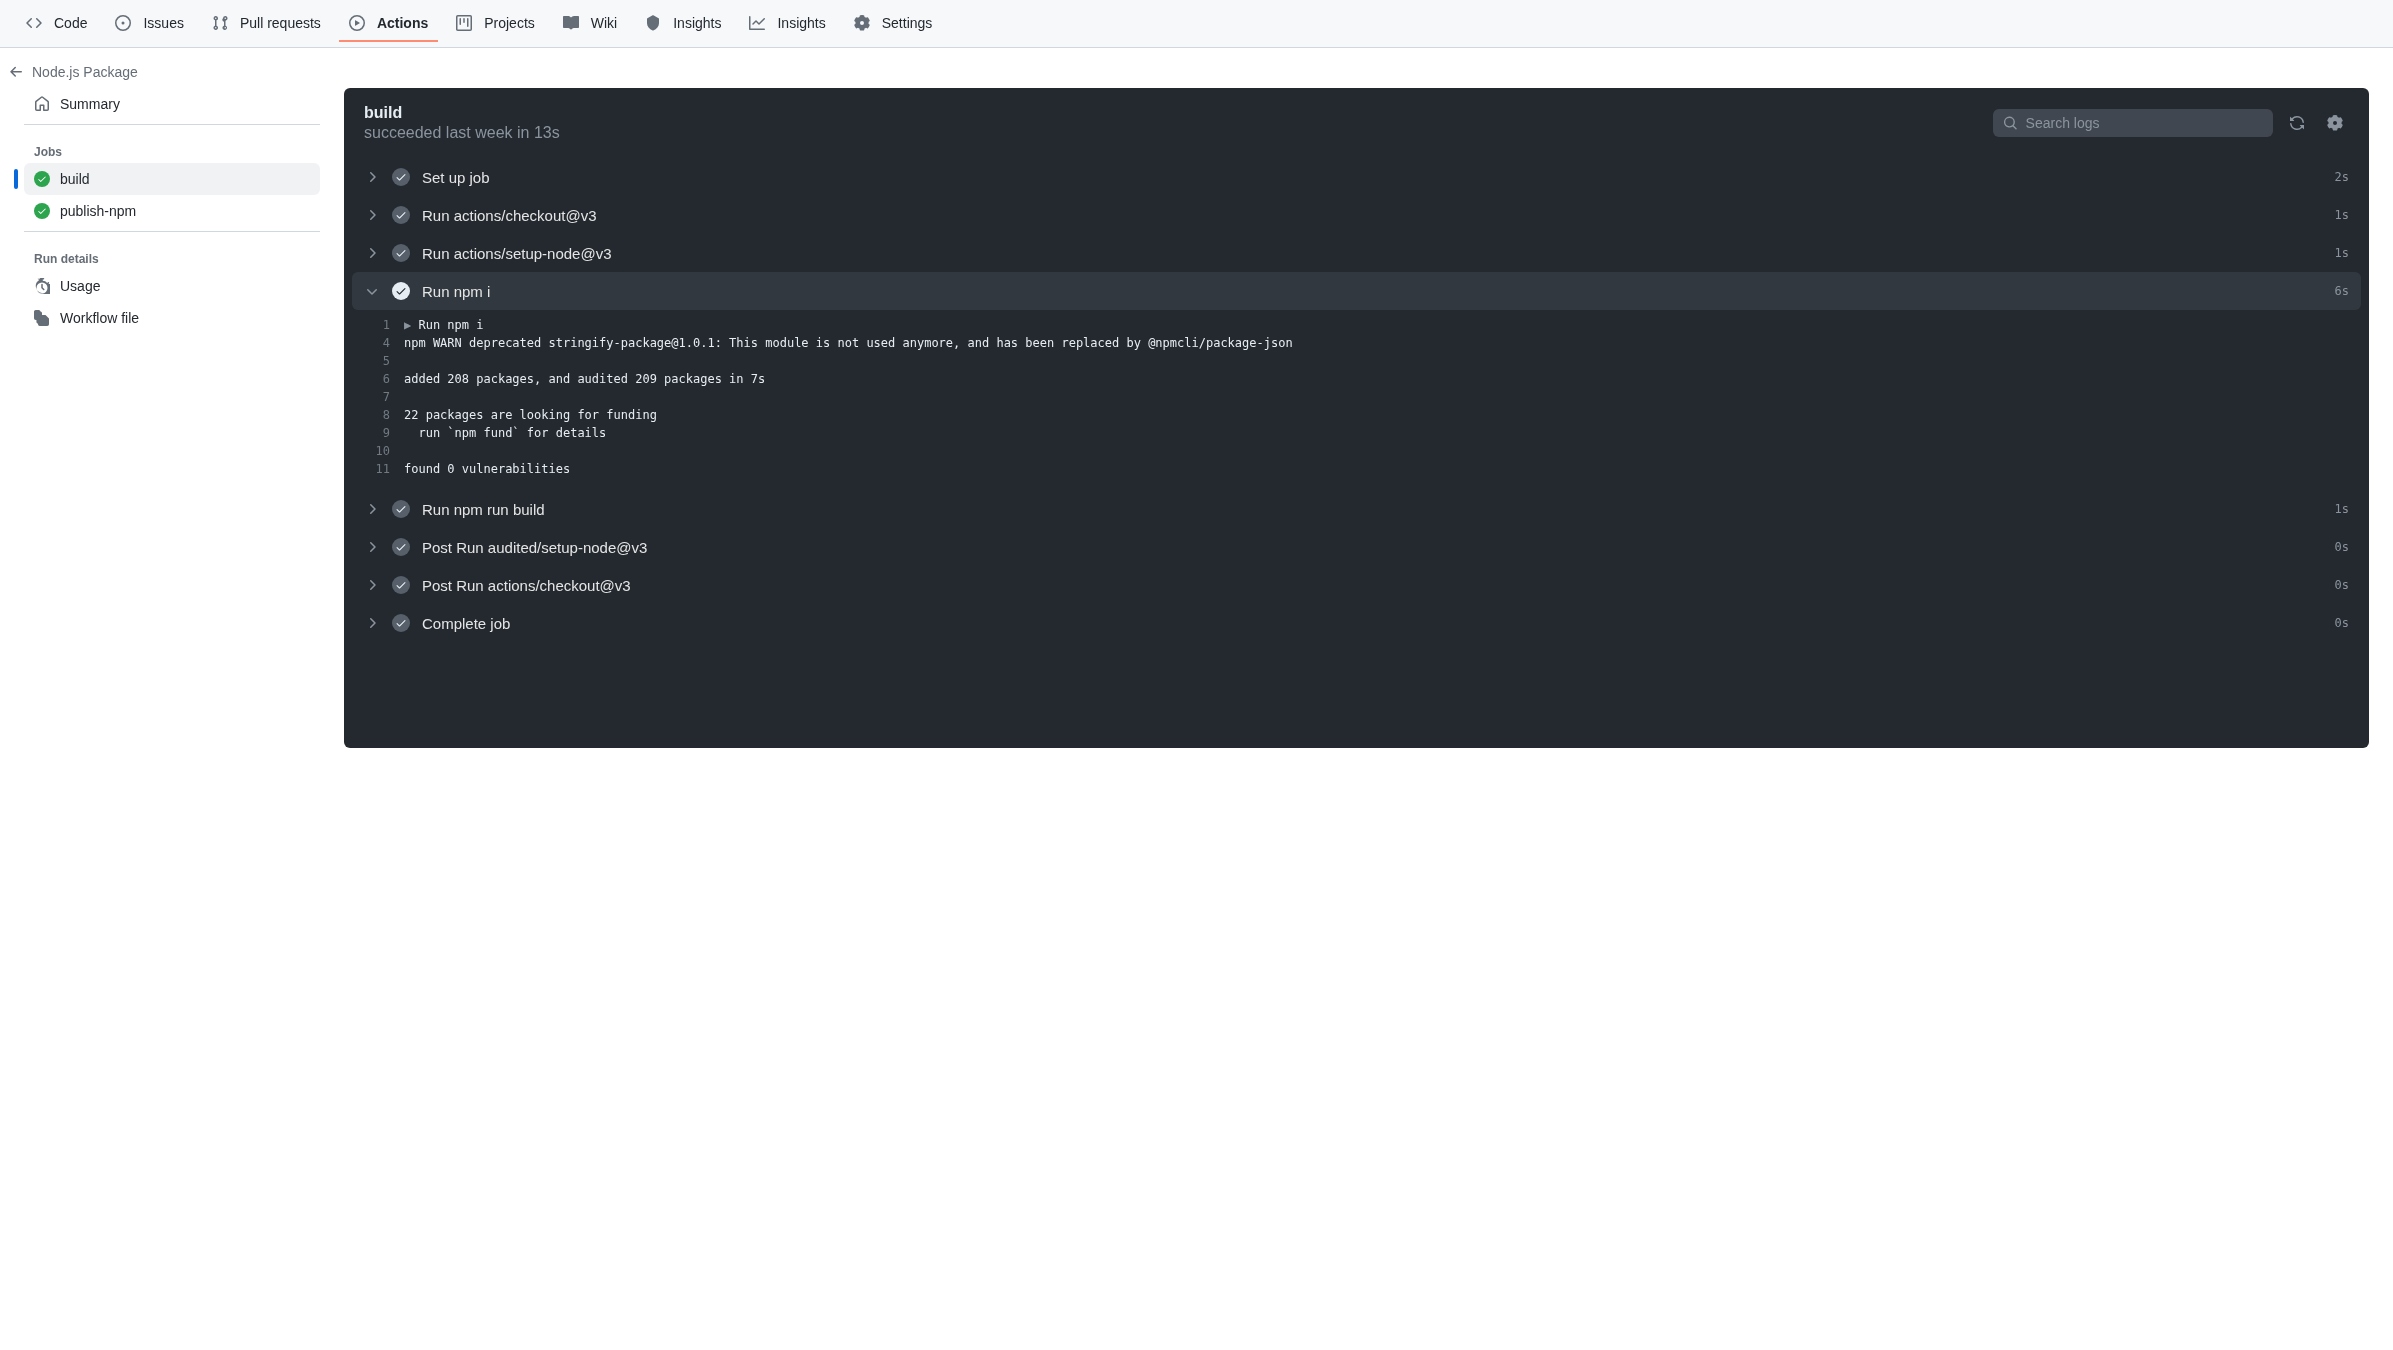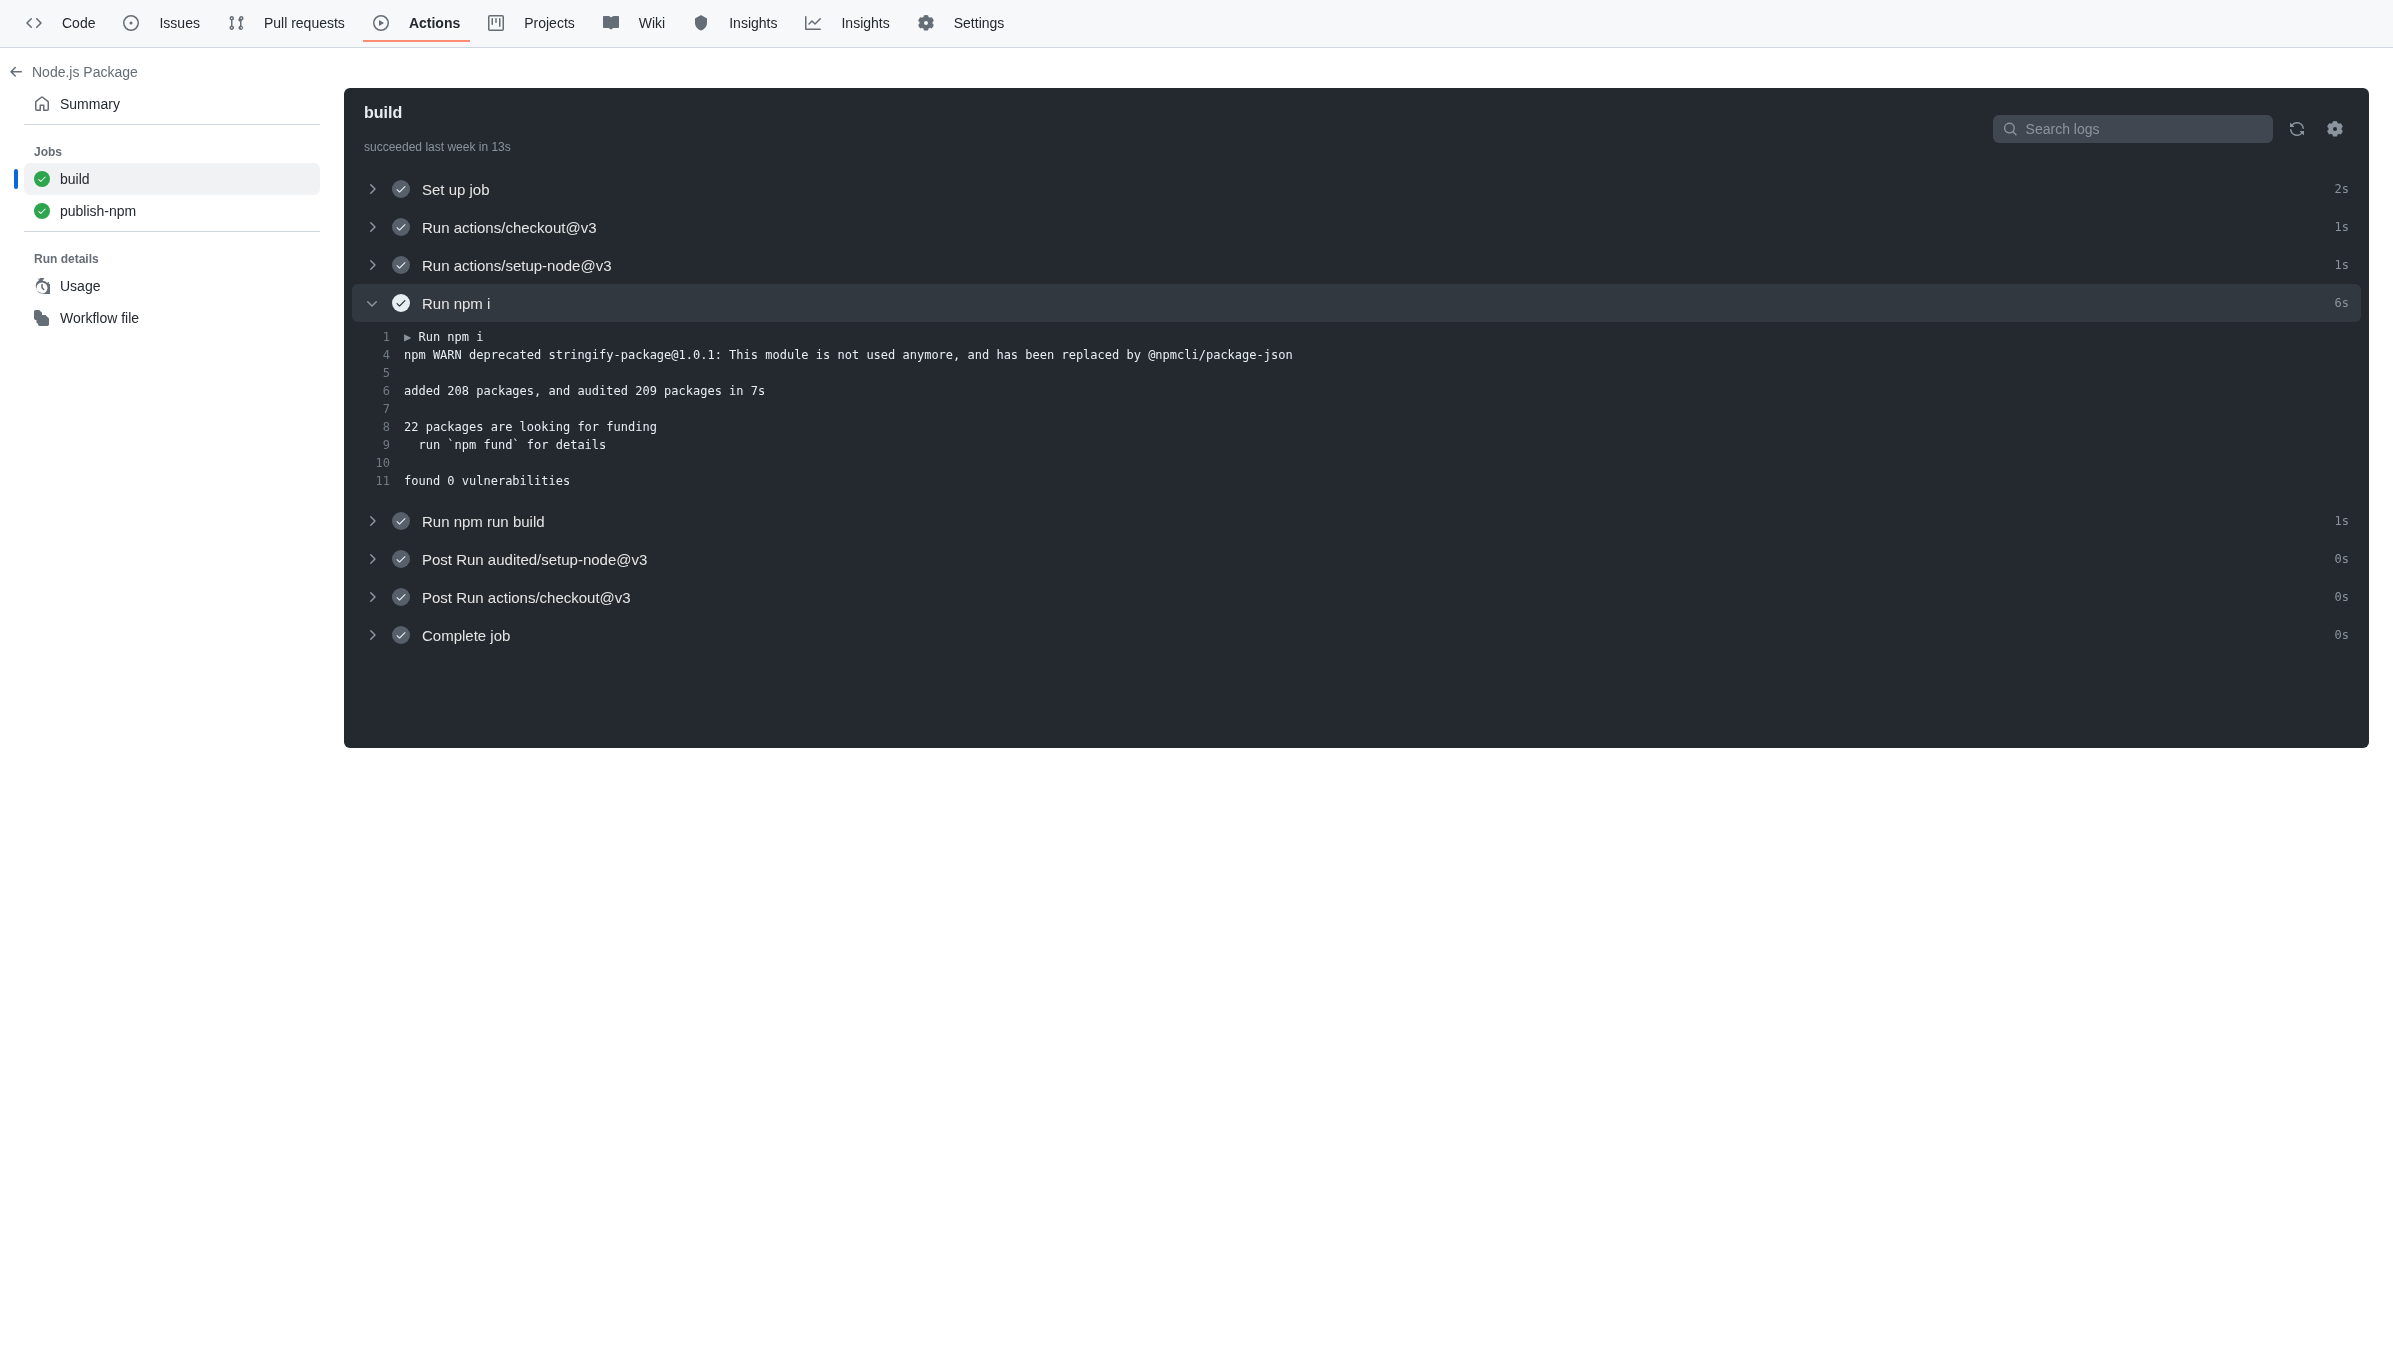"Code" .top-nav-item { gap: 20px -> 12px }
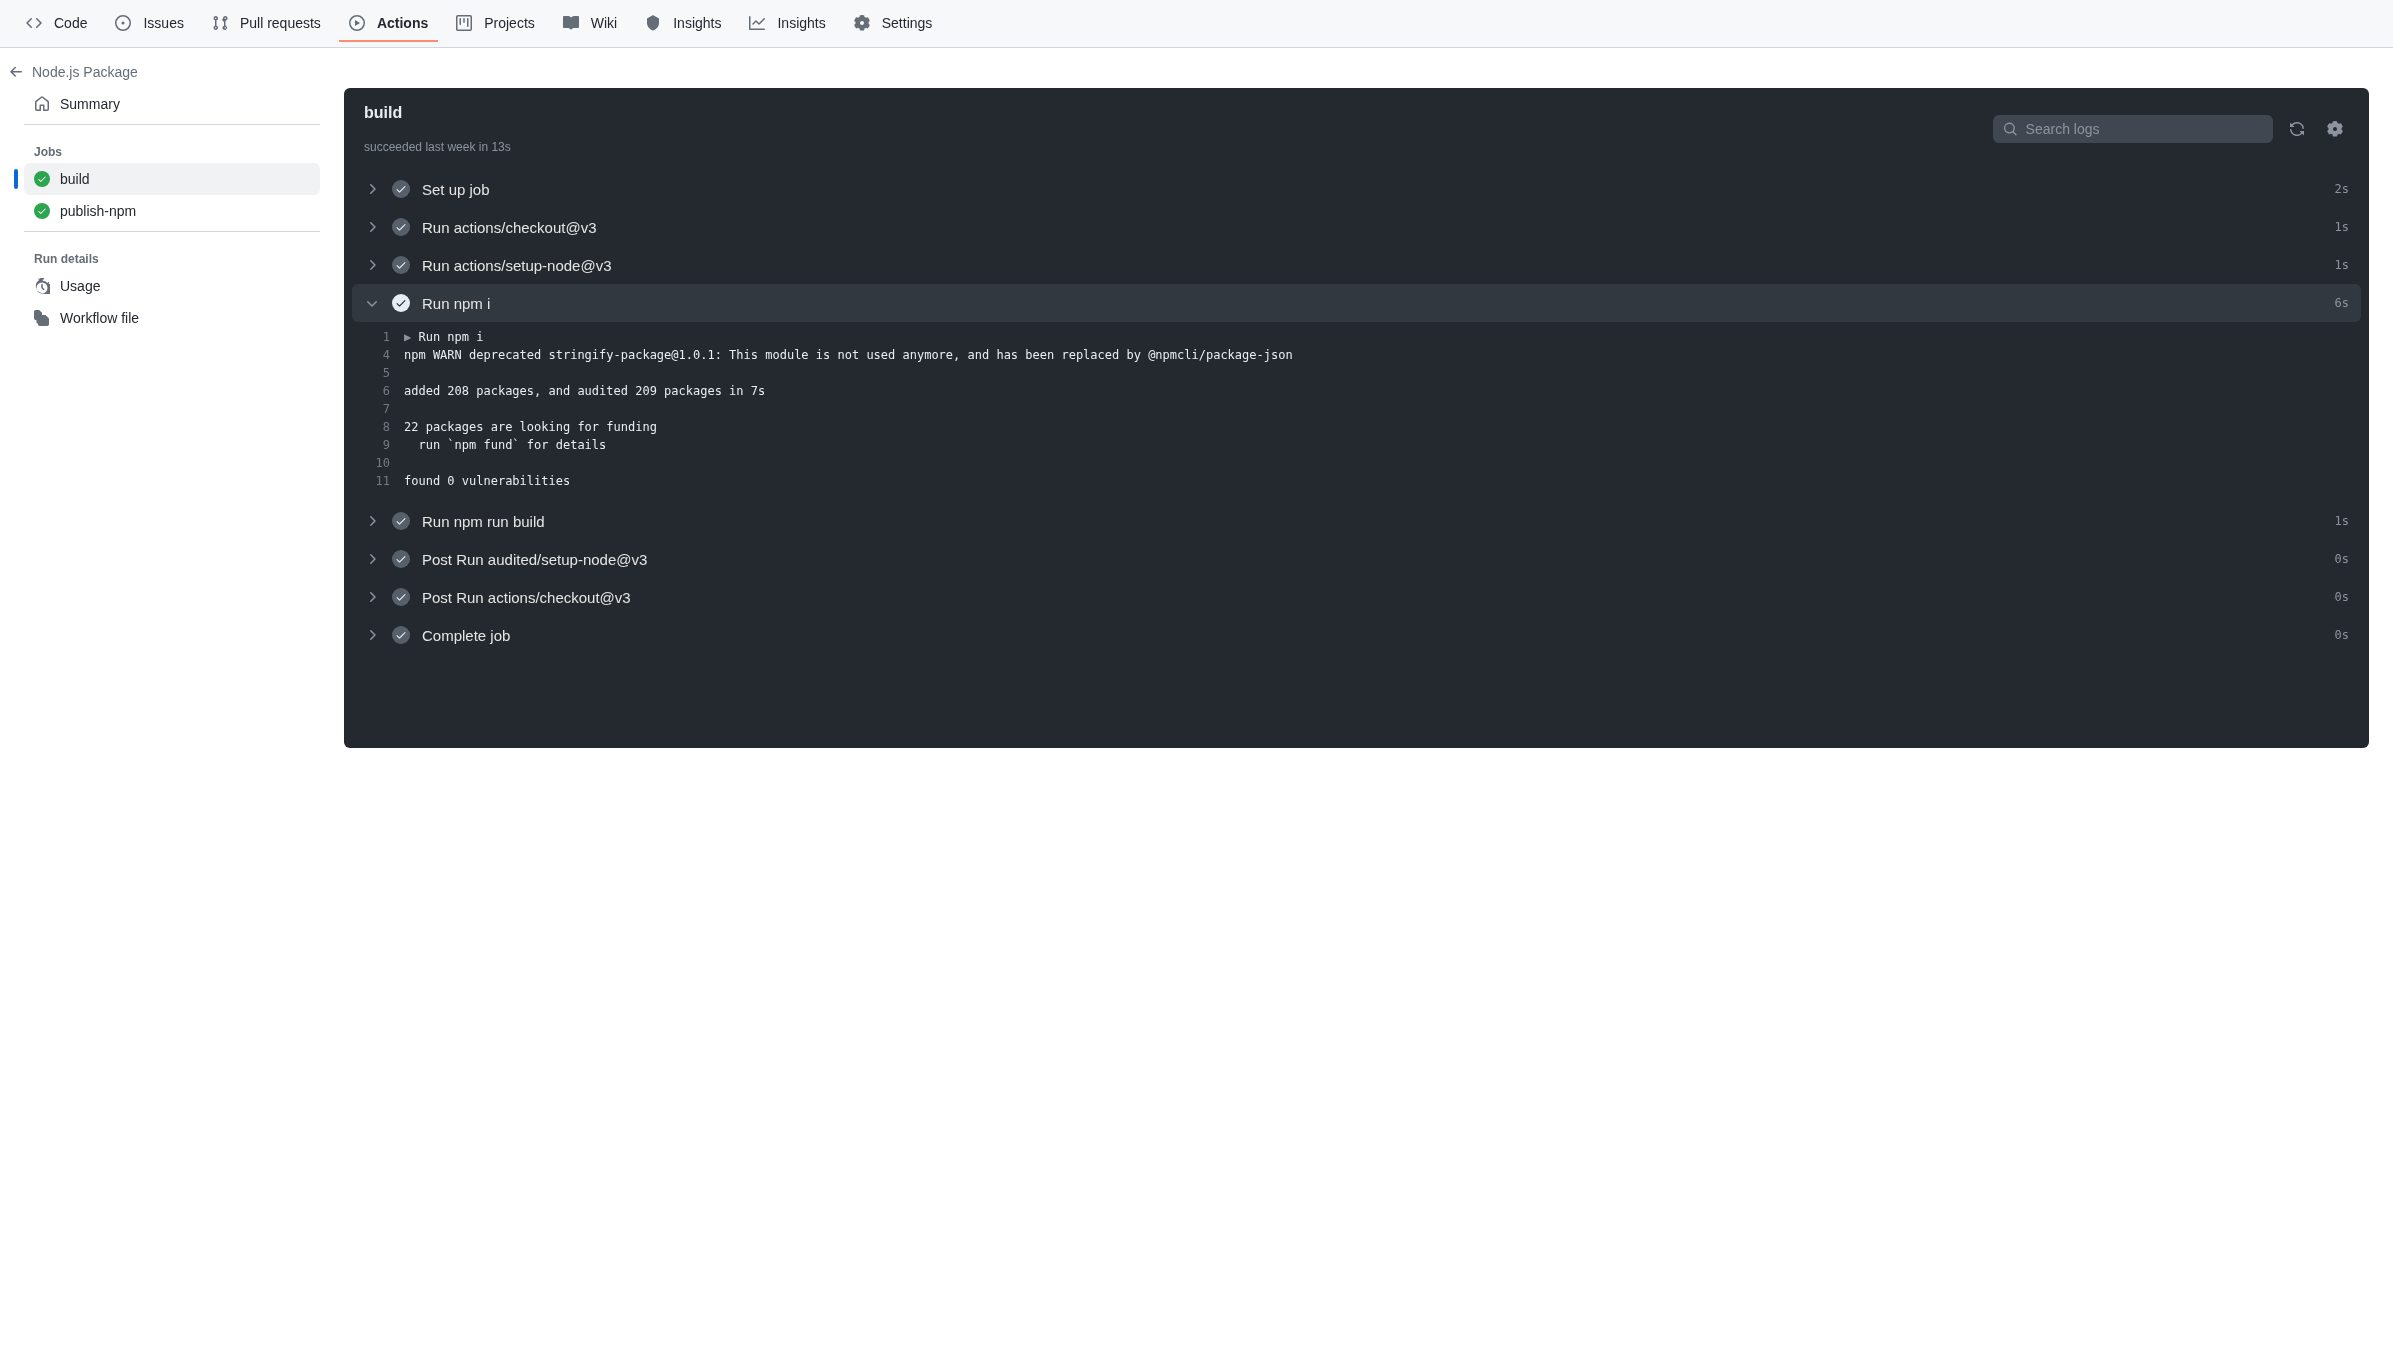"succeeded last week in 13s" .log-header-left .subtitle { font-size: 12px -> 16px; margin-top: 18px -> 2px }
